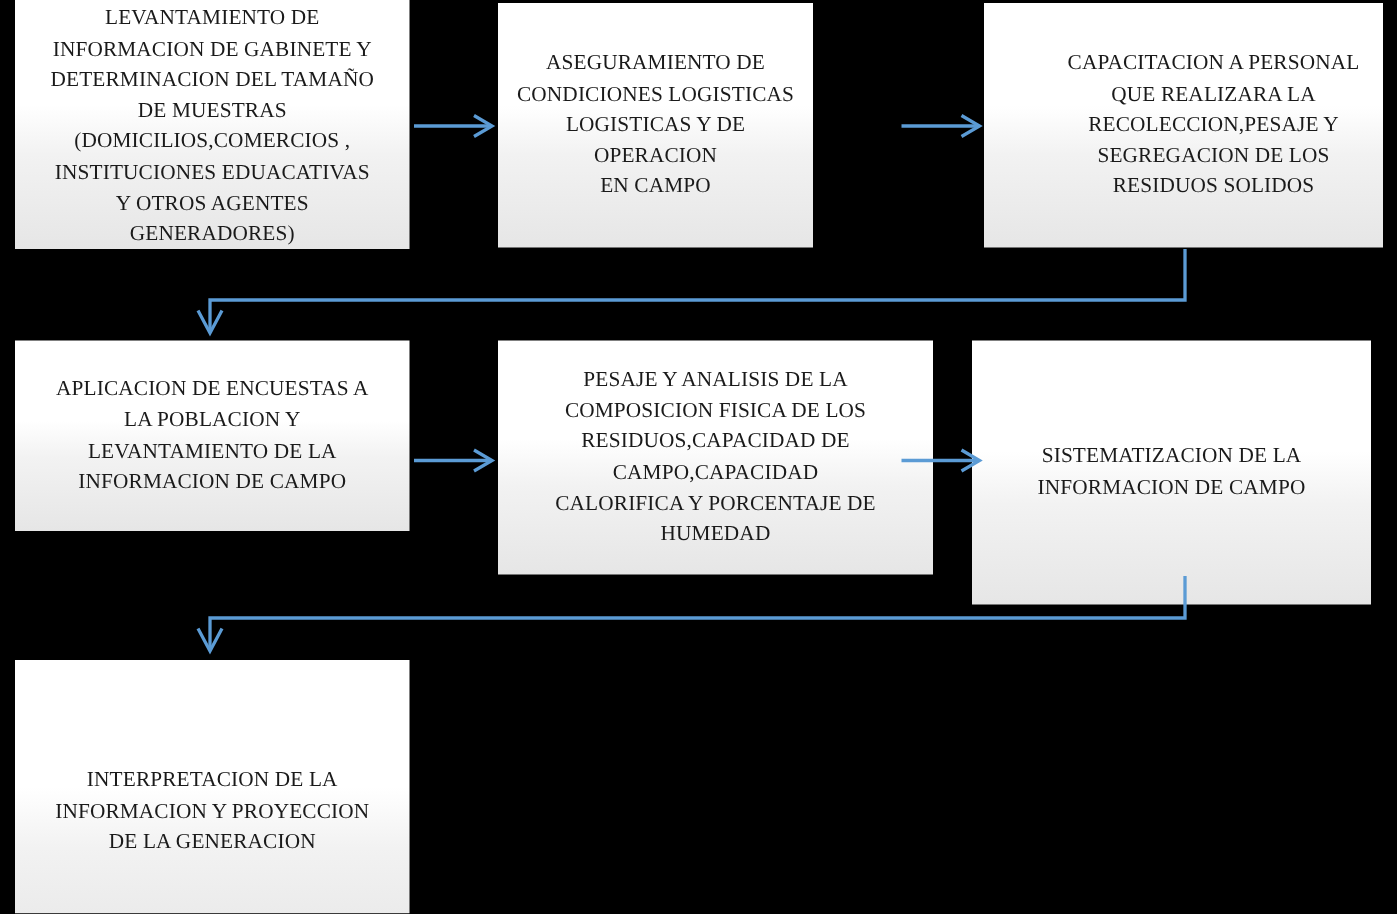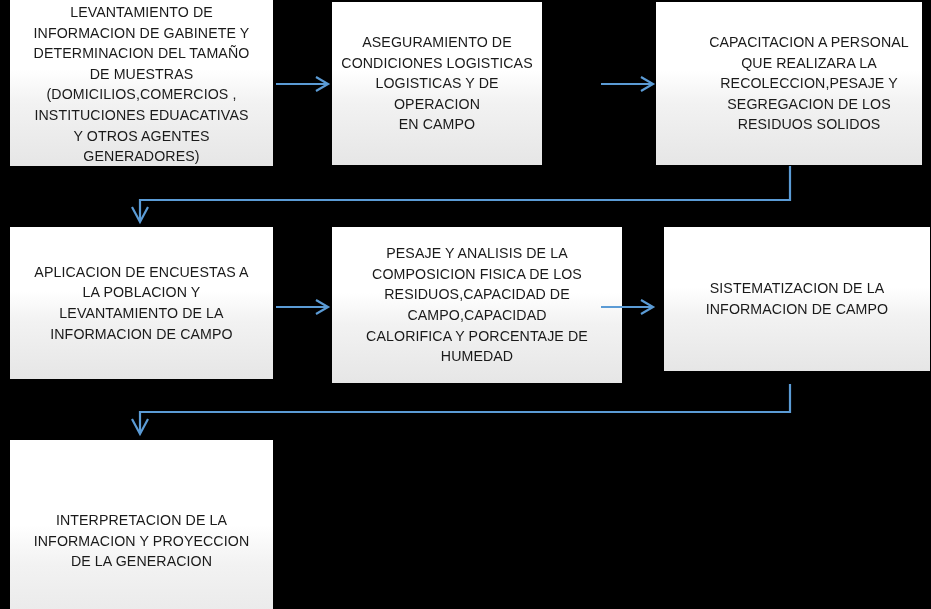"LEVANTAMIENTO DE" #canvas { font-family: Liberation Sans, sans-serif -> Liberation Serif, serif }
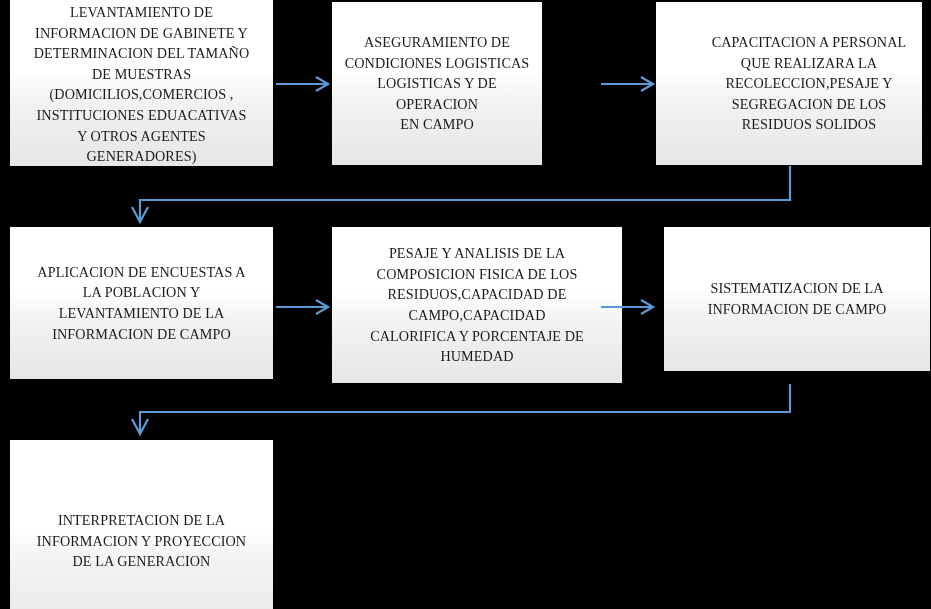"APLICACION DE ENCUESTAS A" #node-4 { height: 152px -> 127px }
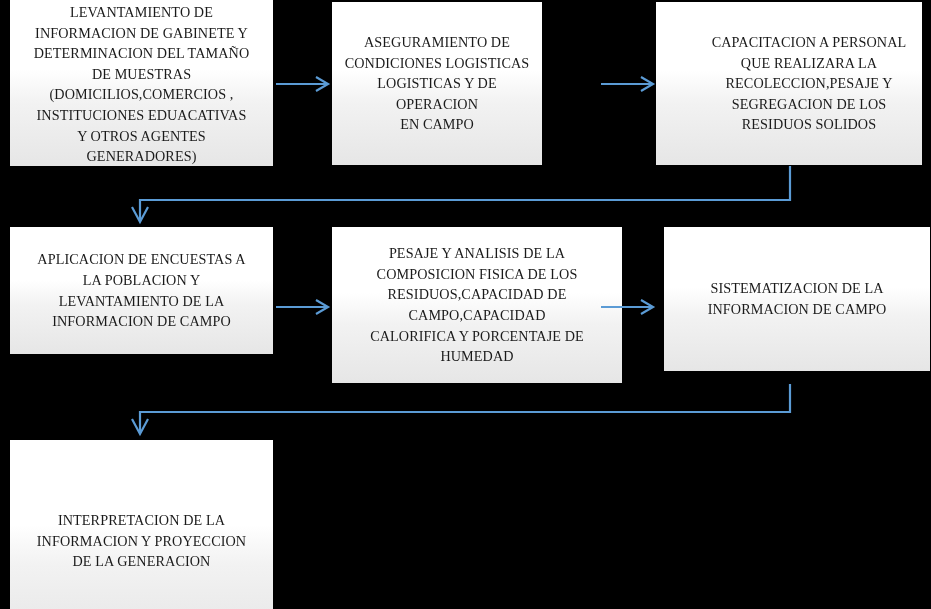"SISTEMATIZACION DE LA" #node-6 { height: 144px -> 176px; left: 664px -> 648px }
